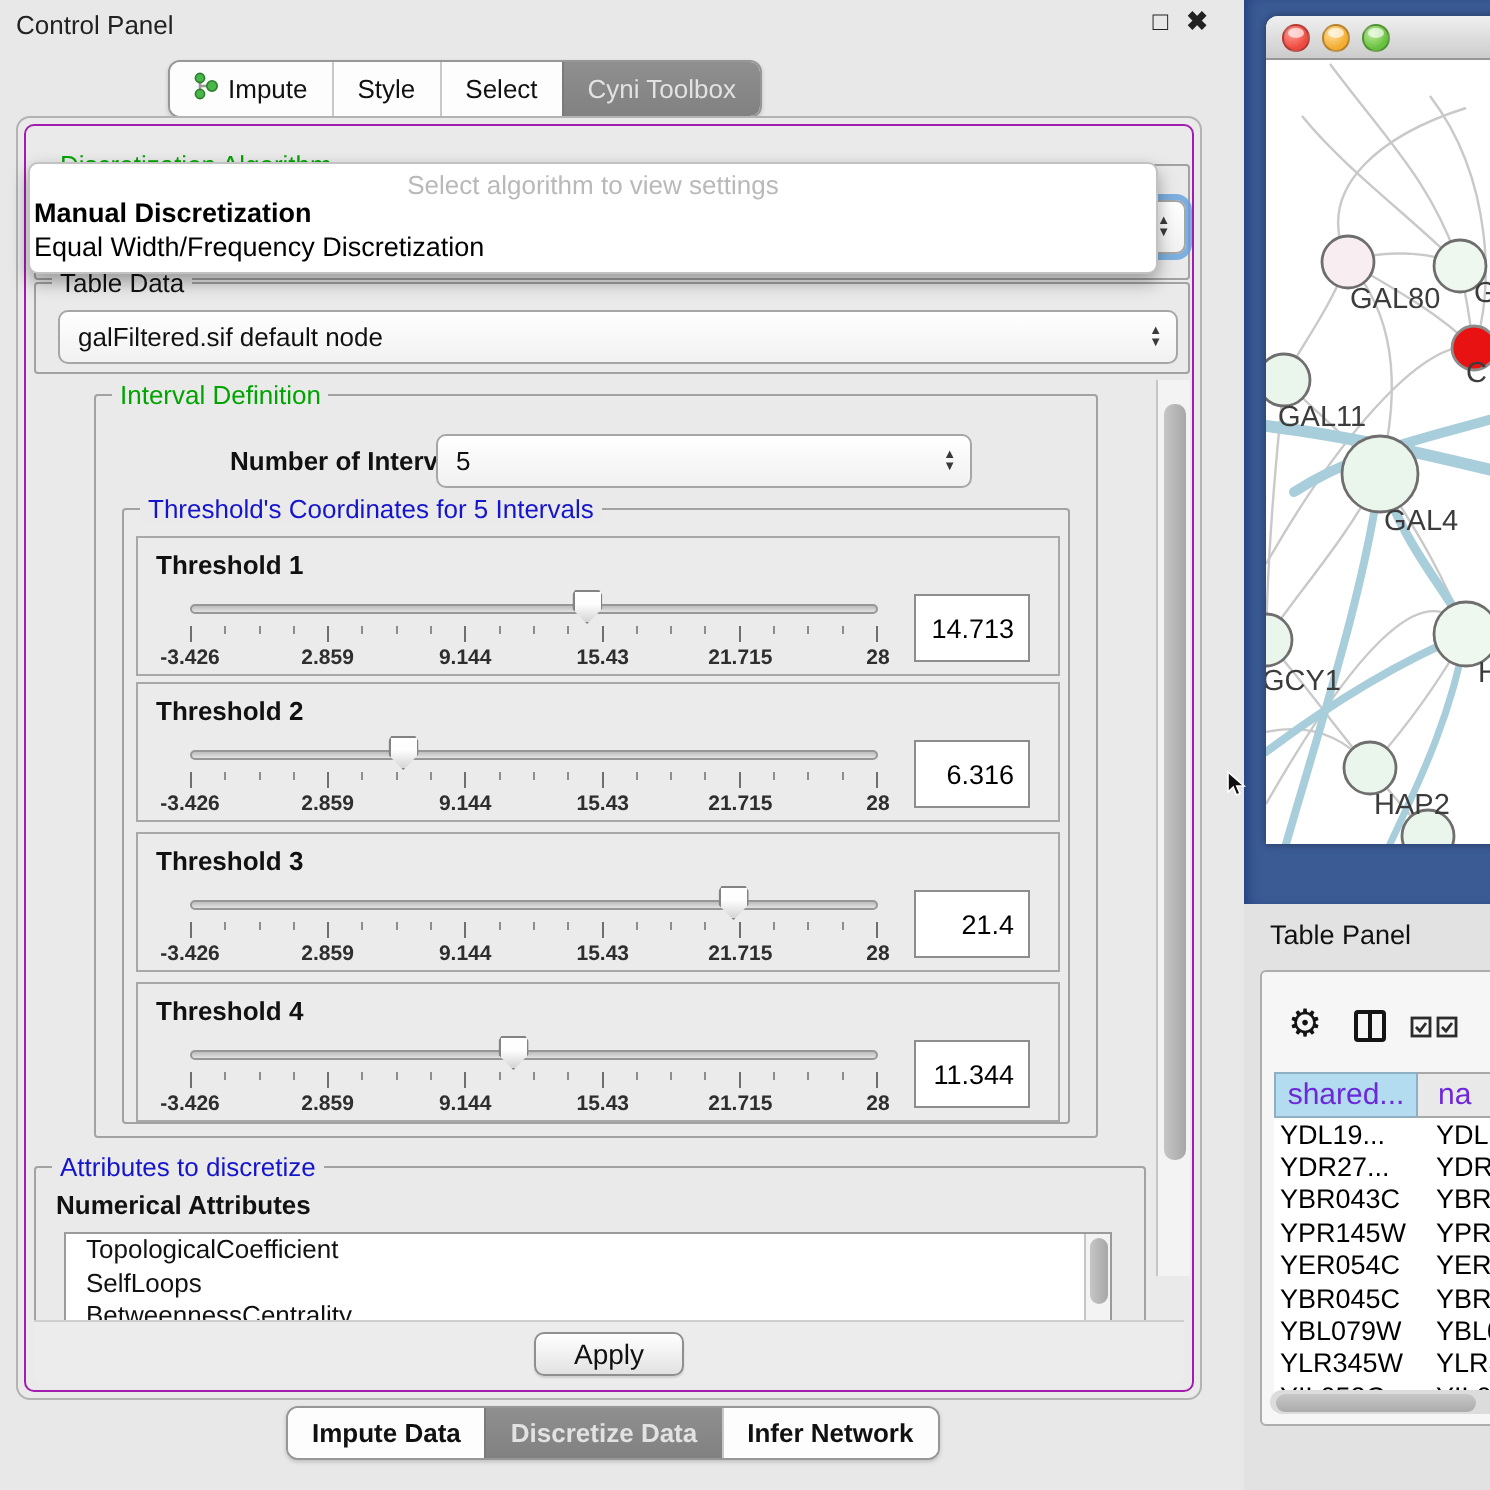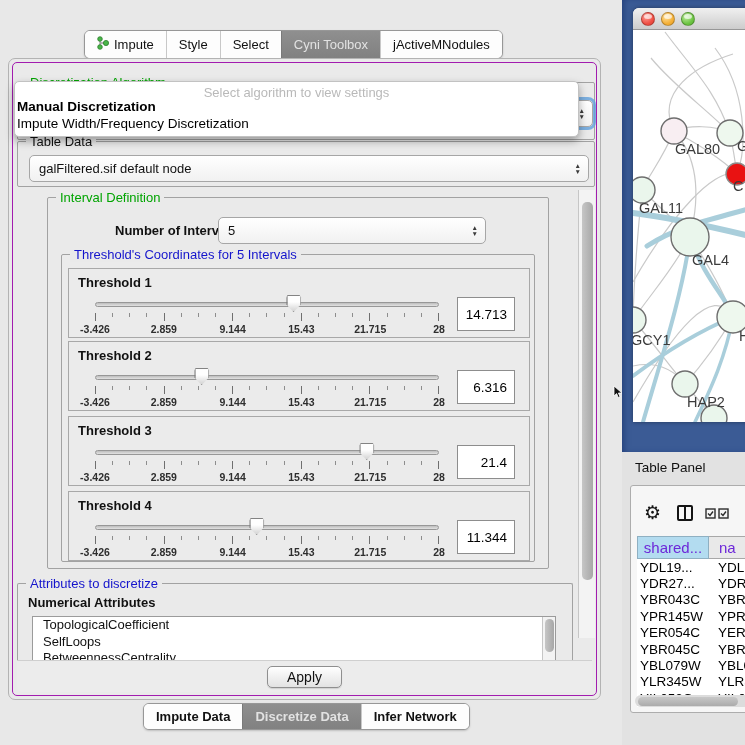"Control Panel" div.cp-titlebar { html: none -> <div> <span>Control Panel</span> <span> <span>□</span> <span>✖</span> </span> </div> }
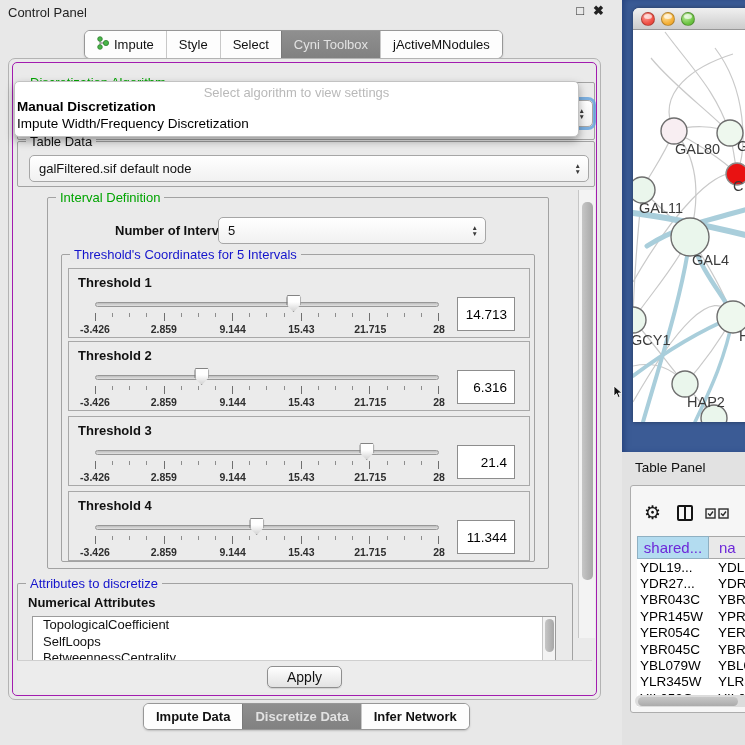"jActiveMNodules" div.tab { html: <div> <span>jActiveMNodules</span> </div> -> none }
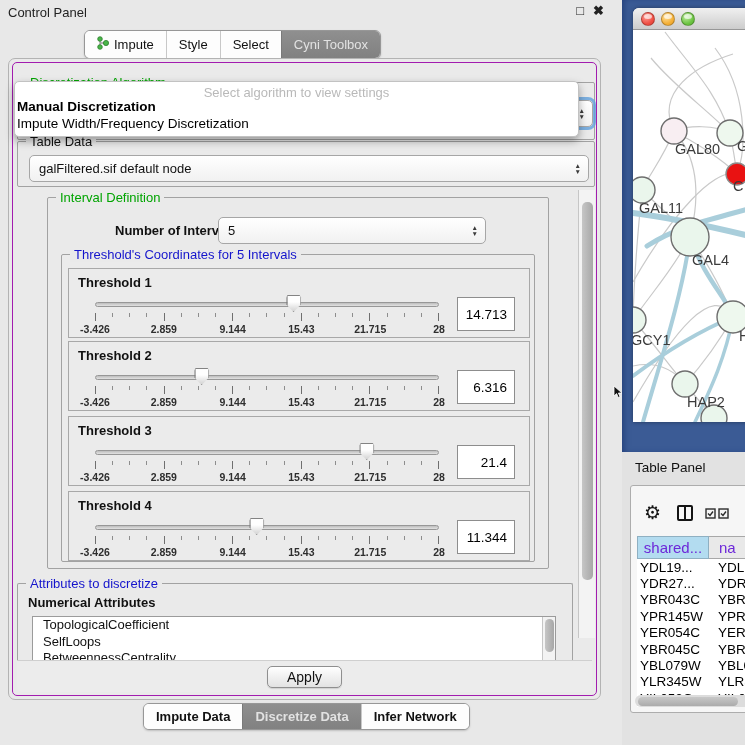"Impute Width/Frequency Discretization" div.opt { text: Impute -> Equal }
